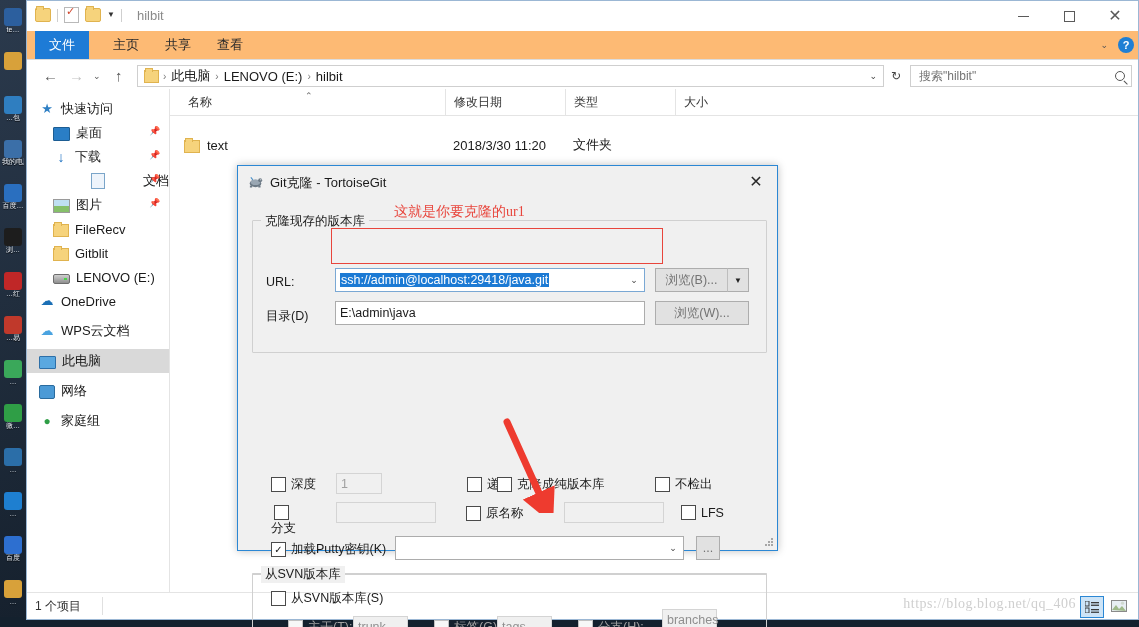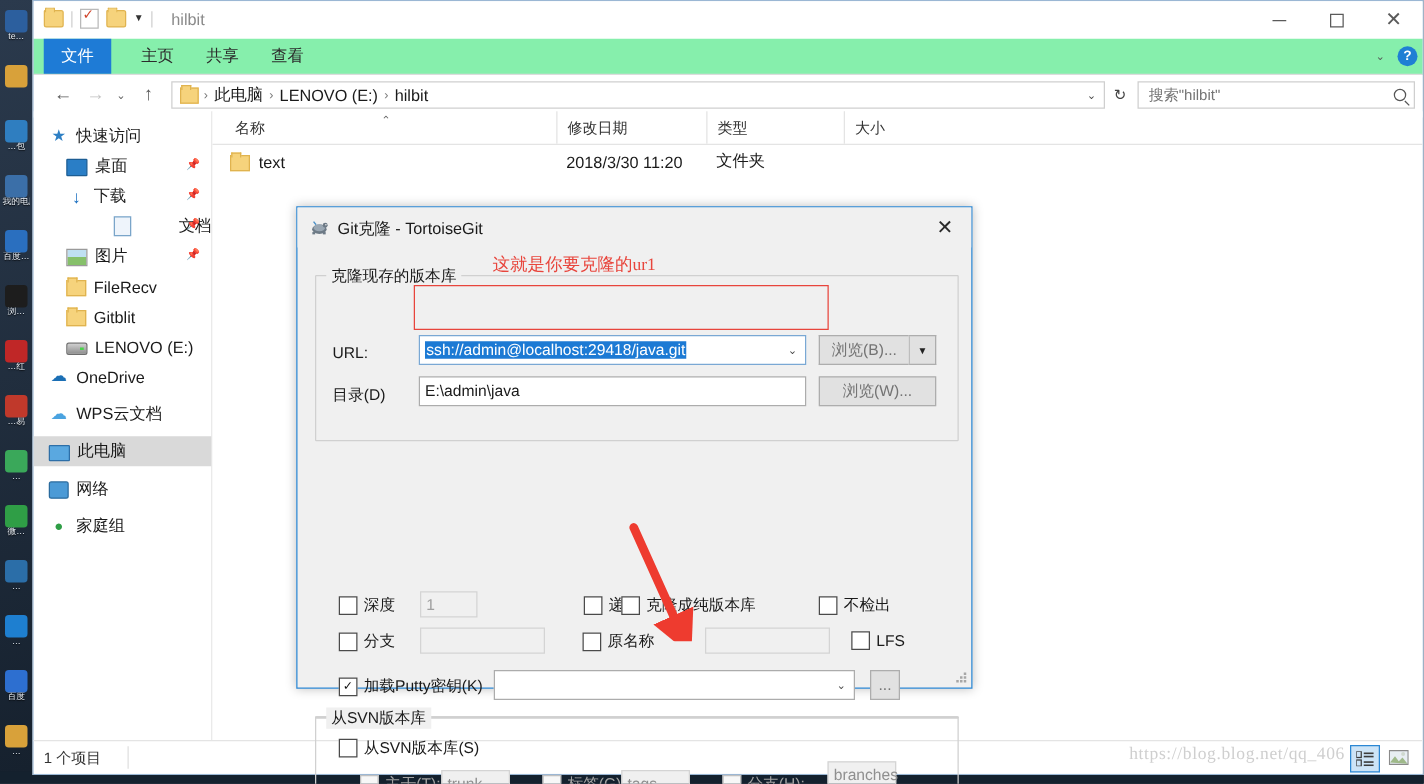"文件" #ribbon { background: #86efac -> #fdba74 }
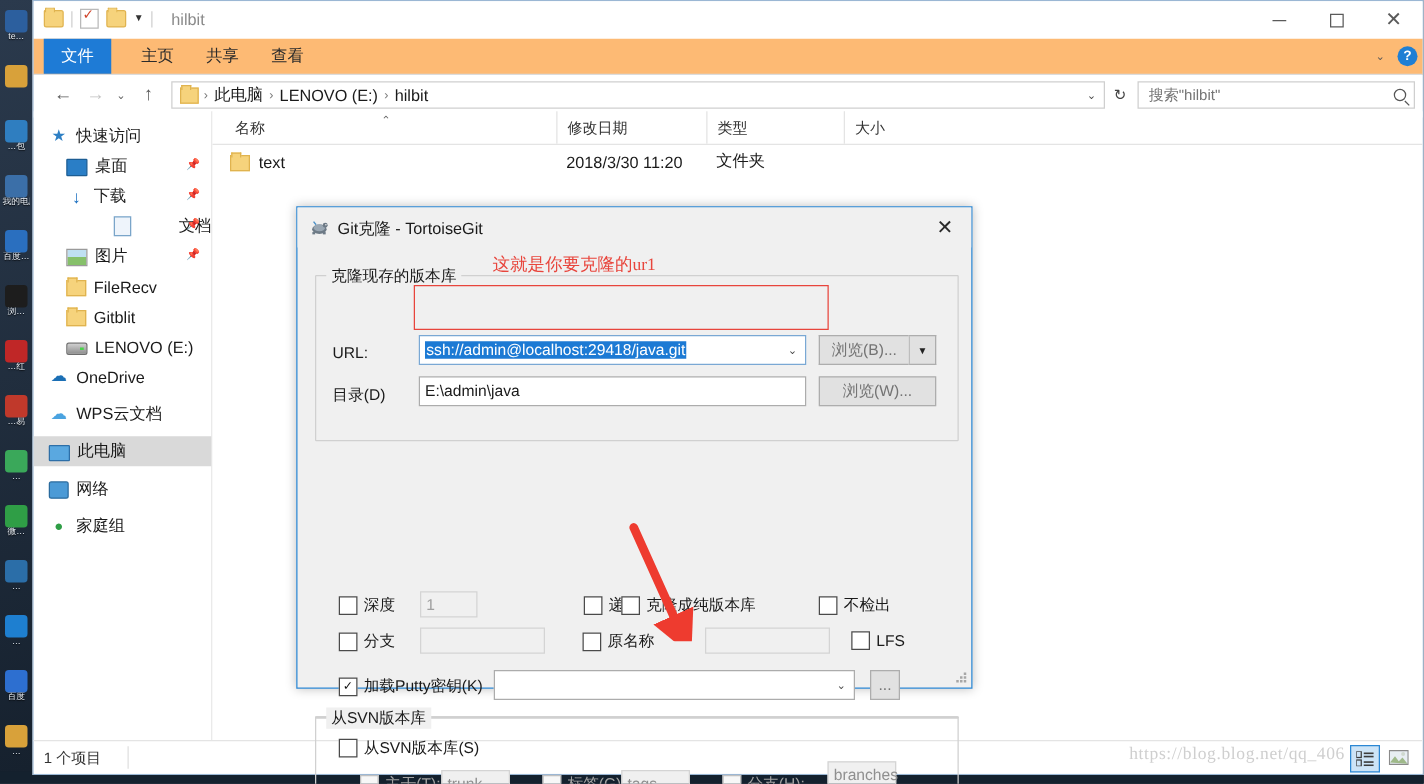"text" .frow { margin-top: none -> 16px }
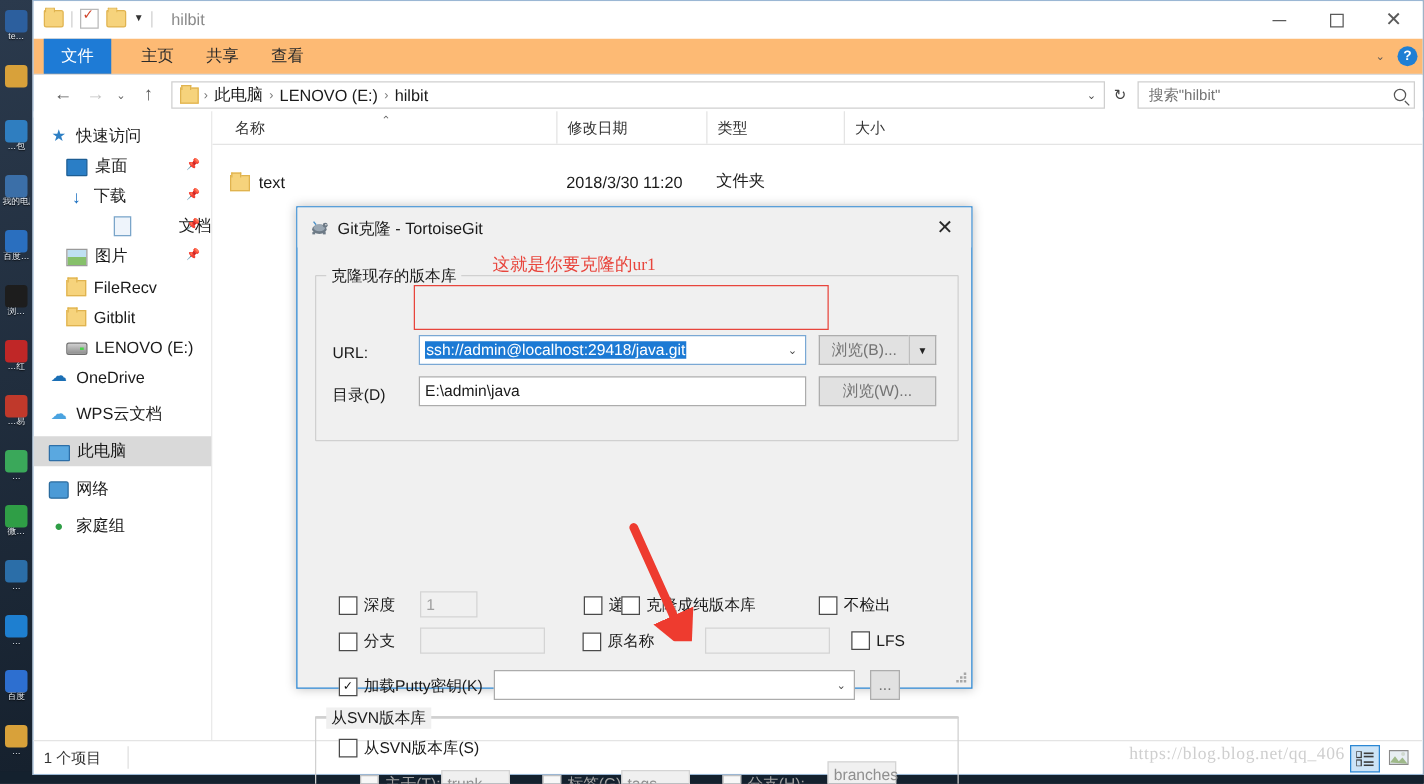"分支" div.cb { flex-direction: none -> column }
